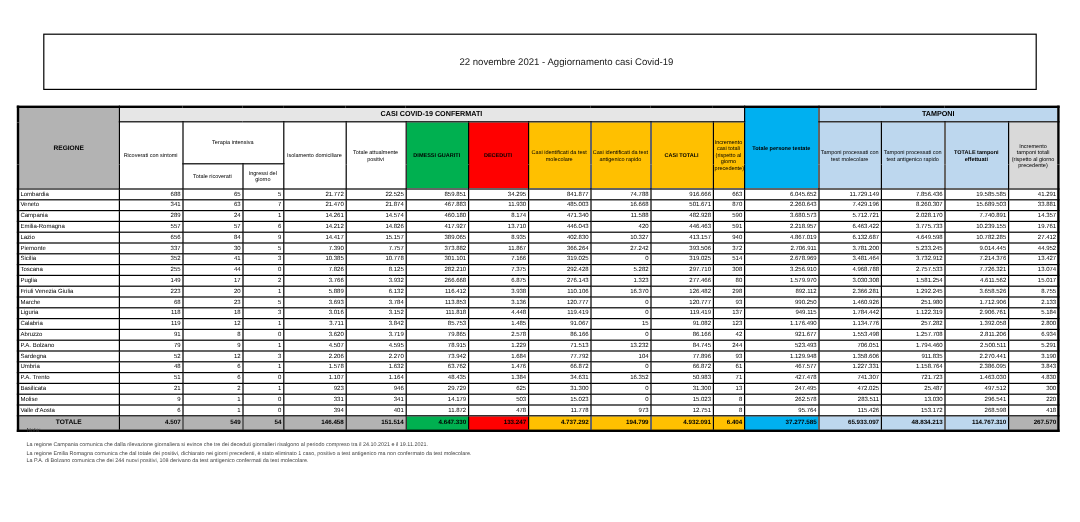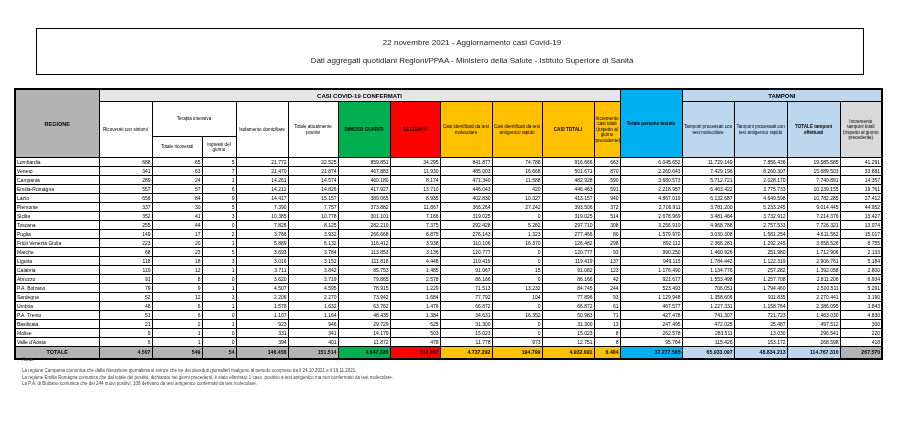"Dati aggregati quotidiani Regioni/PPAA -" div.line { html: <div>Dati aggregati quotidiani Regioni/PPAA - Ministero della Salute - Istituto Superiore di Sanità</div> -> none }
